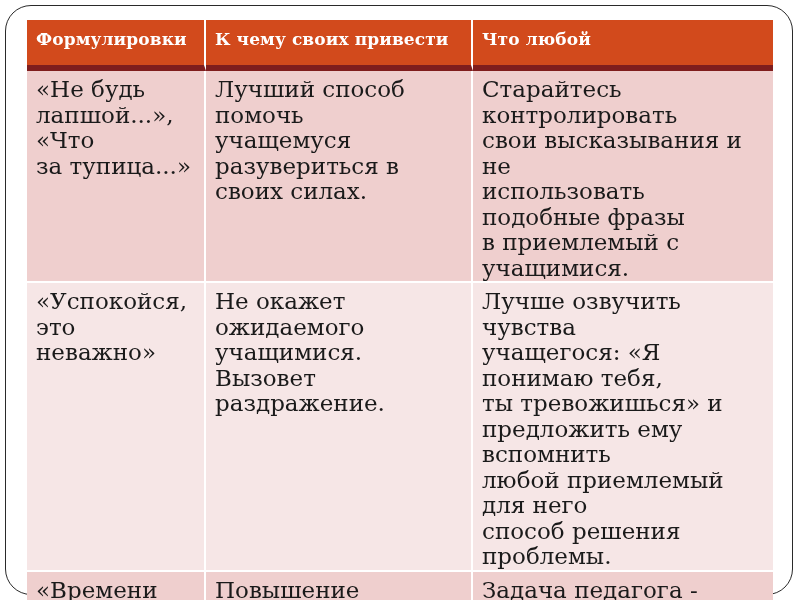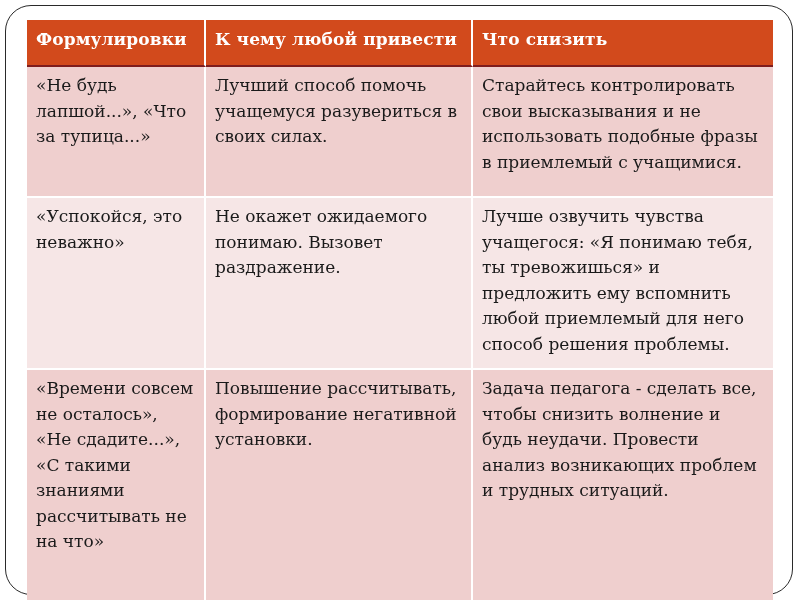"Формулировки" .tbl th { border-bottom: 2px solid #7f1d1d -> 6px solid #7f1d1d }
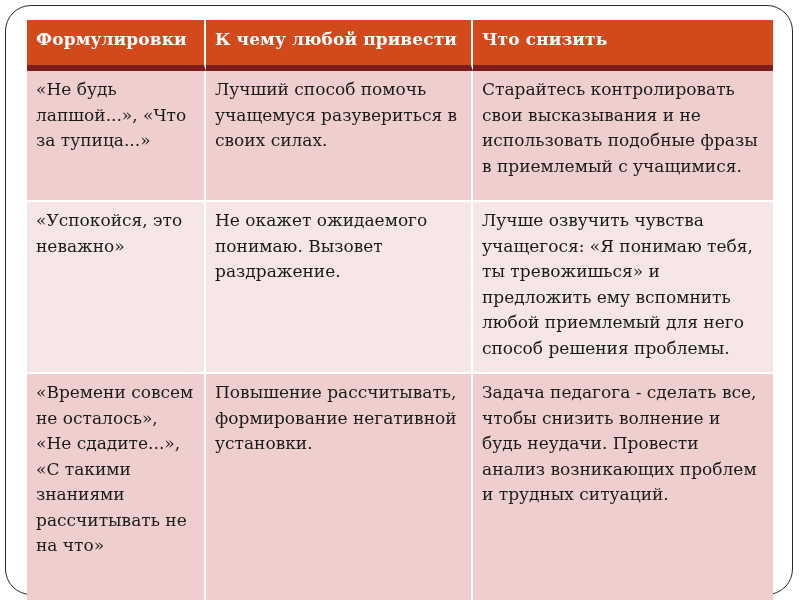"К чему любой привести" th { text: любой -> своих }
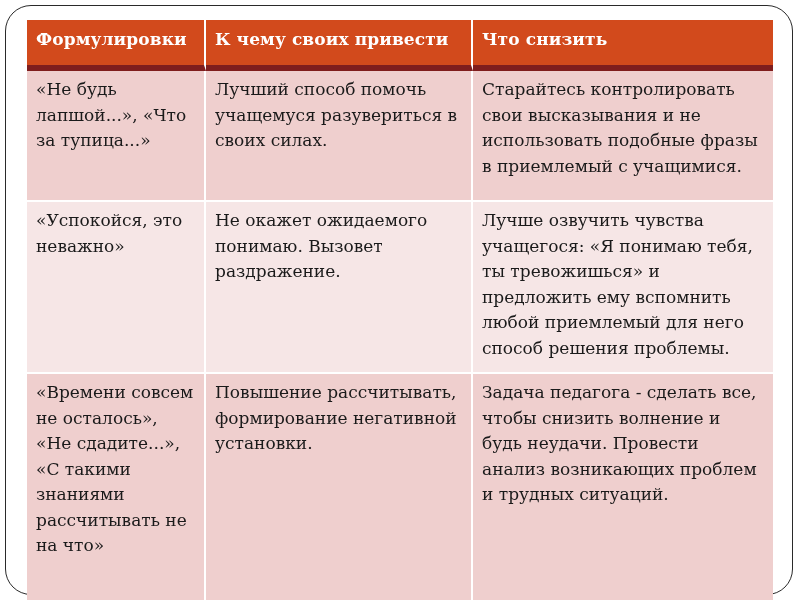"Что снизить" th { text: снизить -> любой }
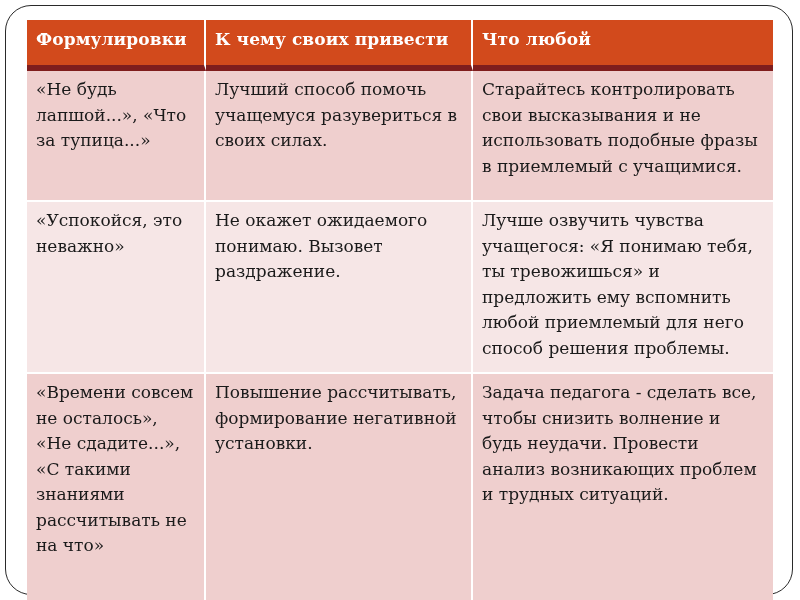"«Не будь" .tbl td { font-size: 17px -> 23px }
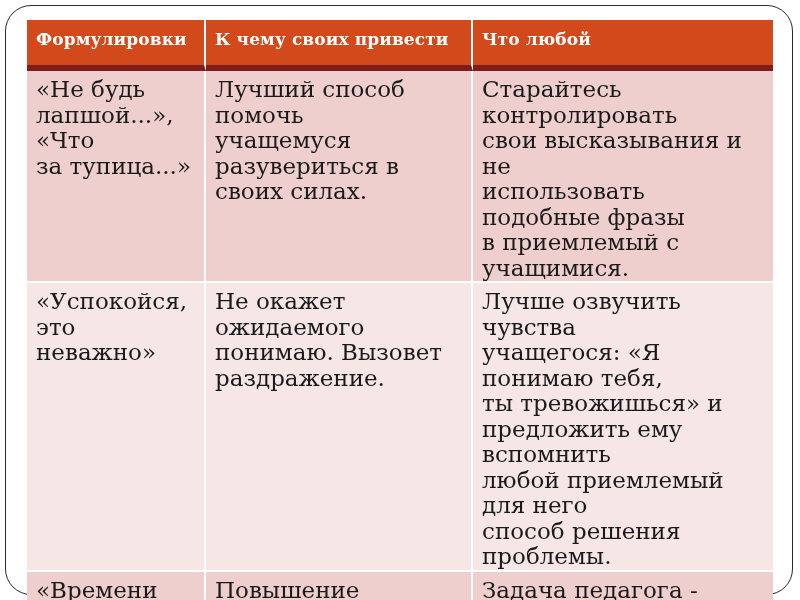"Не окажет ожидаемого" div.cell-text { text: понимаю -> учащимися }
